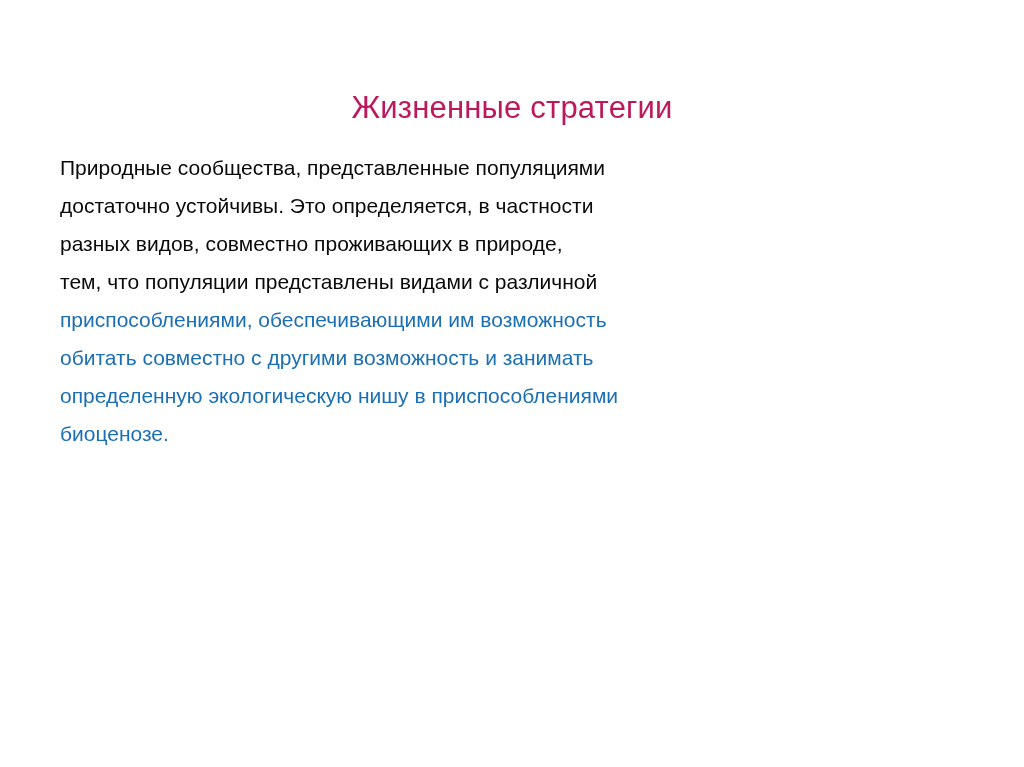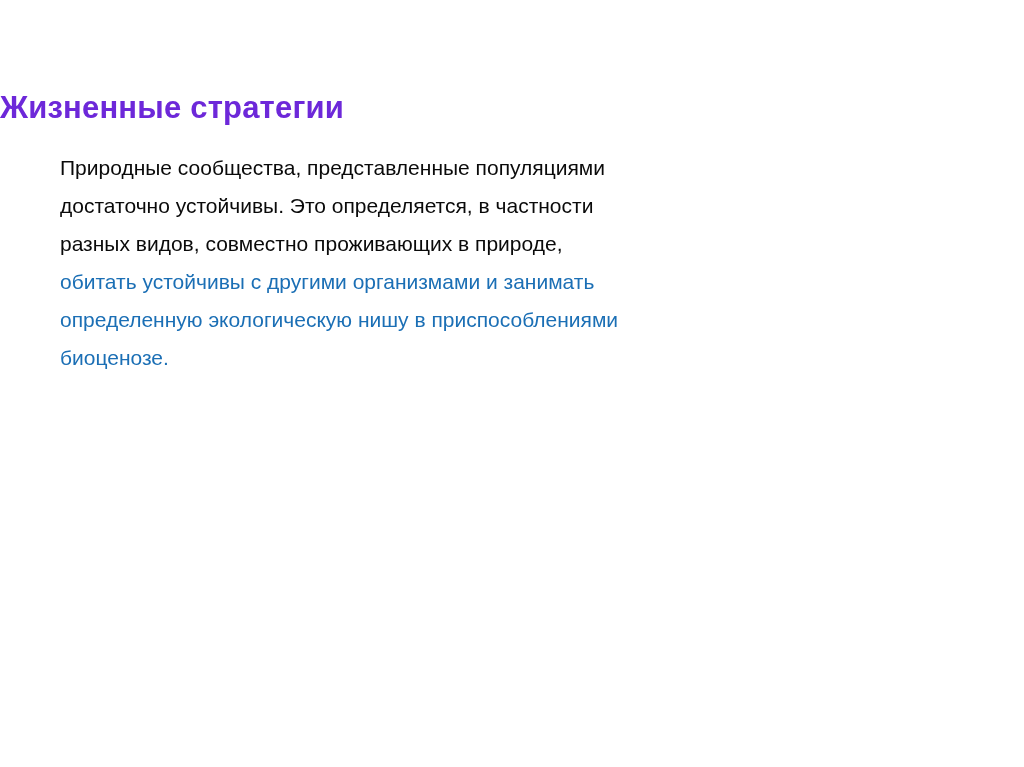"Жизненные стратегии" #slide-title { color: #6d28d9 -> #be185d; font-weight: bold -> normal; text-align: left -> center }
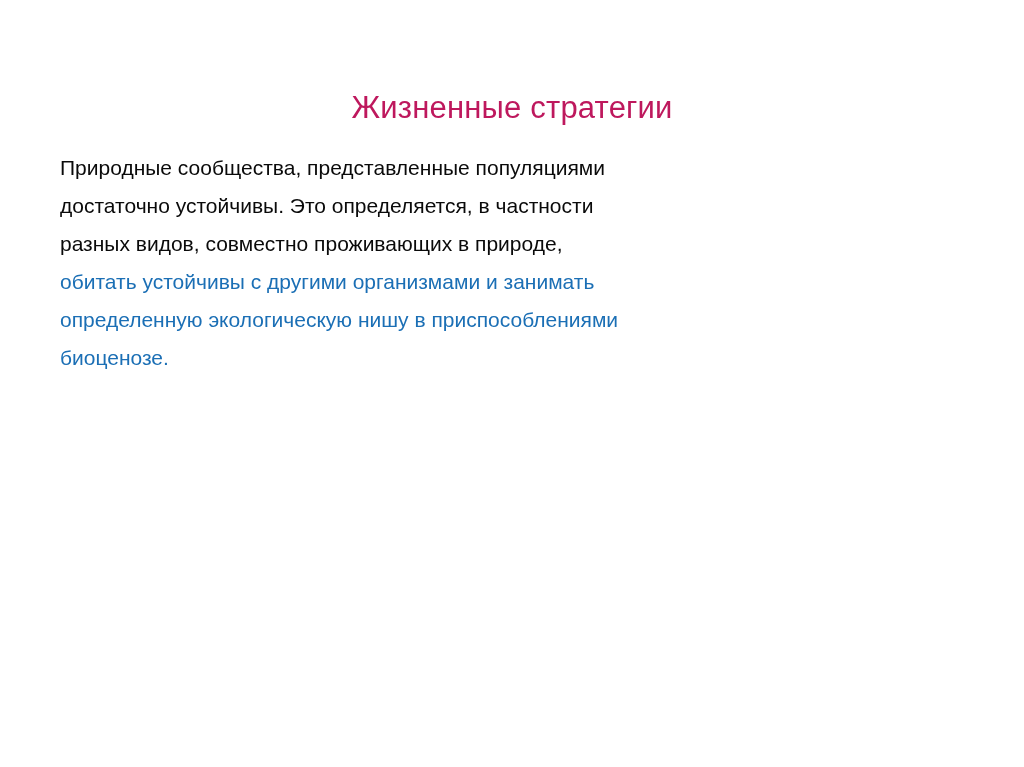"тем, что популяции представлены видами" span.tline { html: none -> <span><span>тем, что популяции представлены видами с различной</span></span> }
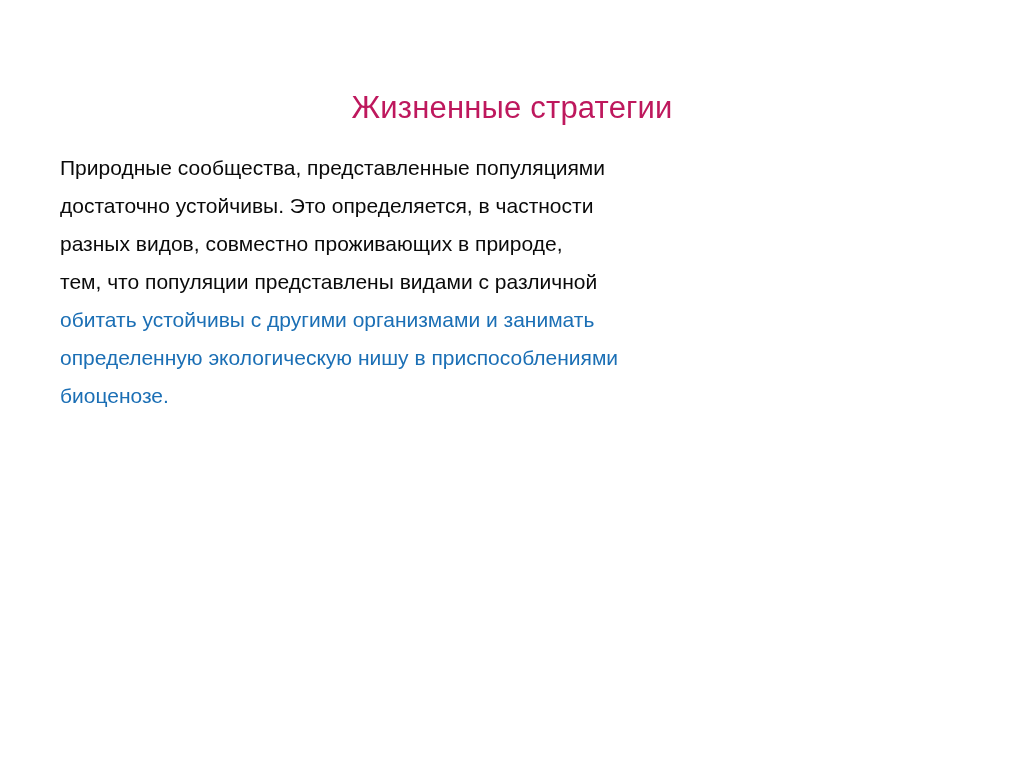"приспособлениями, обеспечивающими им" span.tline { html: none -> <span><span>приспособлениями, обеспечивающими им возможность</span></span> }
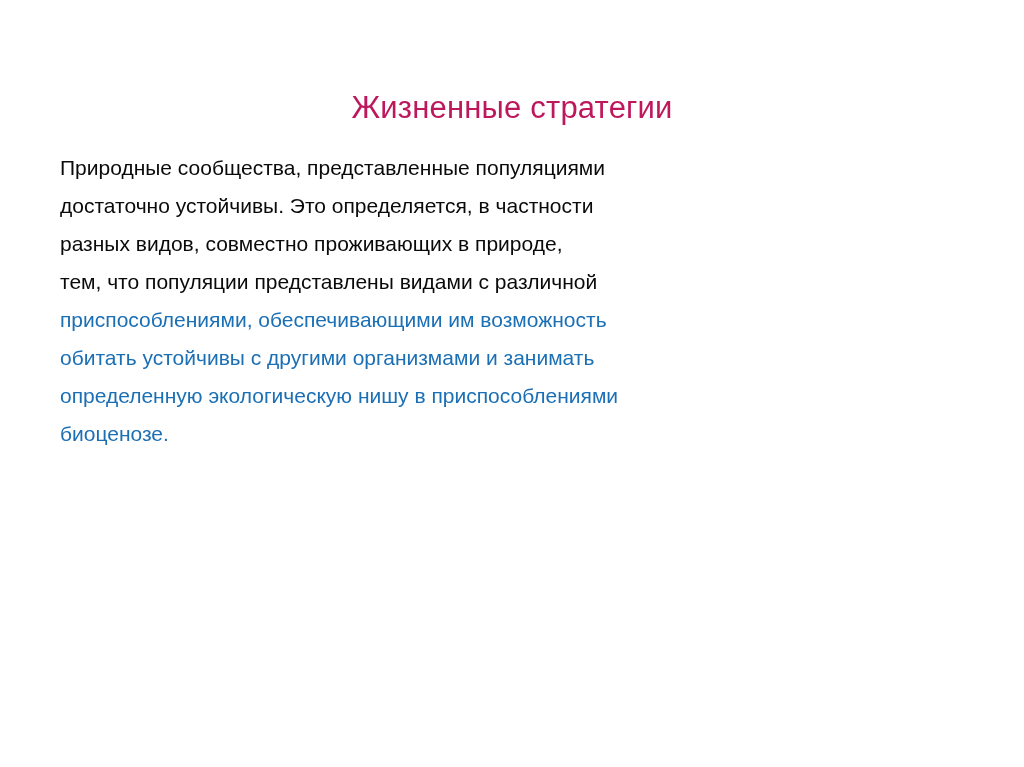"обитать устойчивы с другими организмами" span.seg-blue { text: устойчивы с другими организмами -> совместно с другими возможность }
